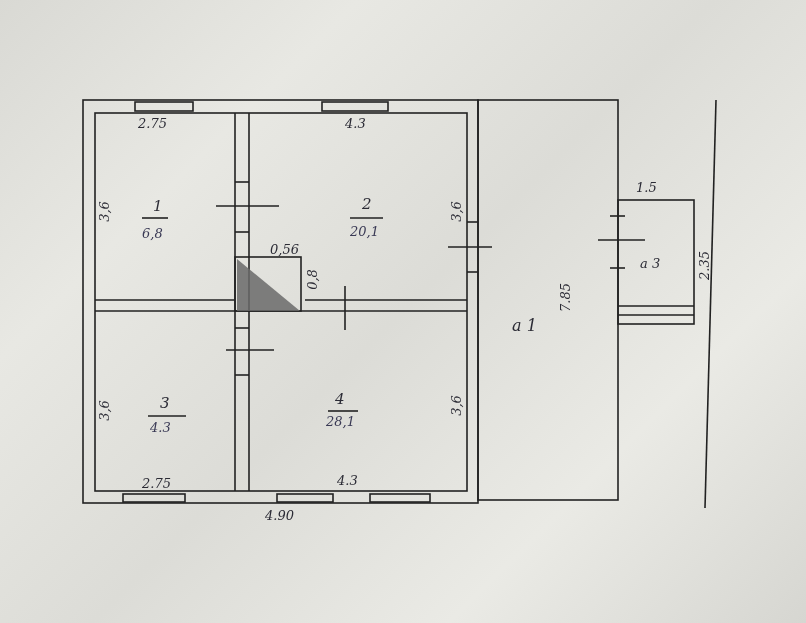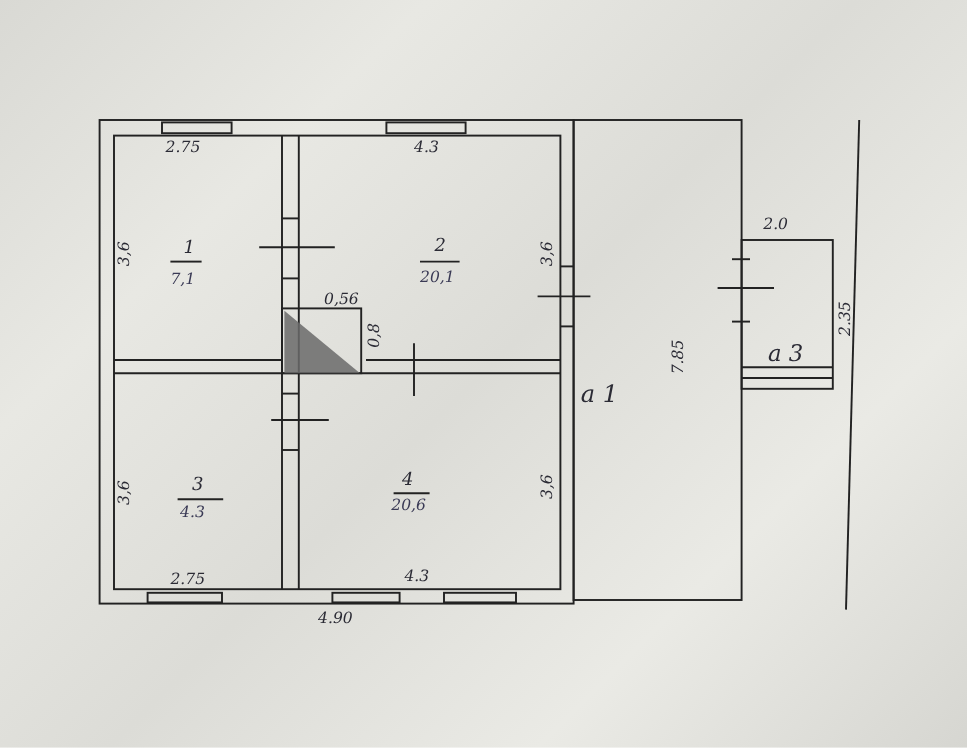"2.0" div.lbl { text: 2.0 -> 1.5 }
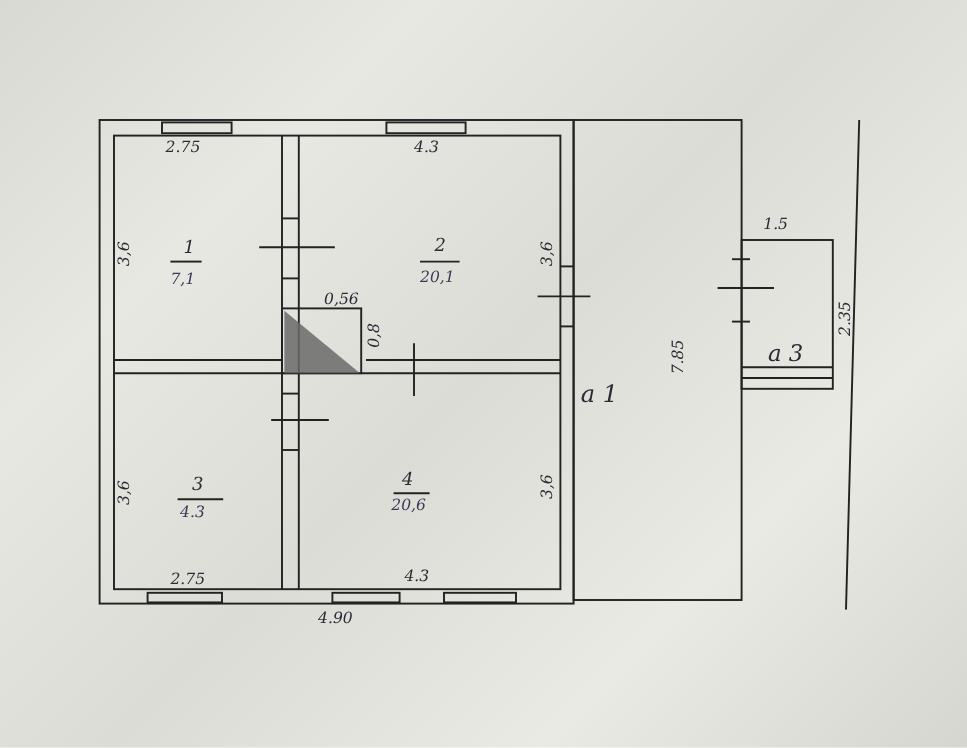"7,1" div.lbl { text: 7,1 -> 6,8 }
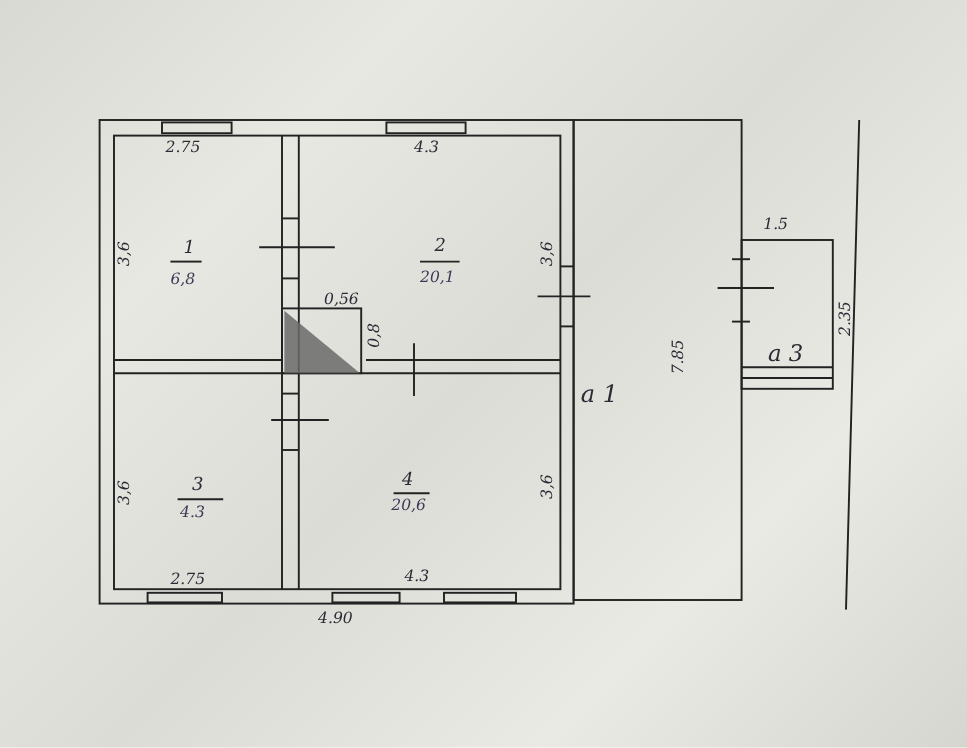"a 3" div.lbl { font-size: 19px -> 13px; top: 284px -> 256px }
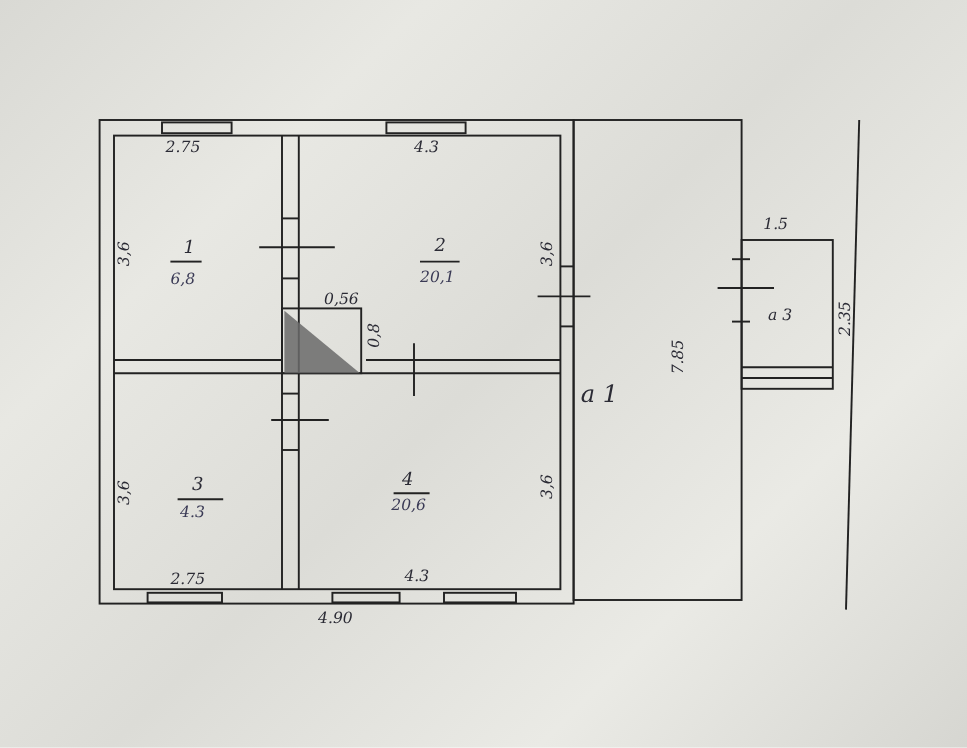"a 1" div.lbl { font-size: 20px -> 16px; left: 484px -> 512px }
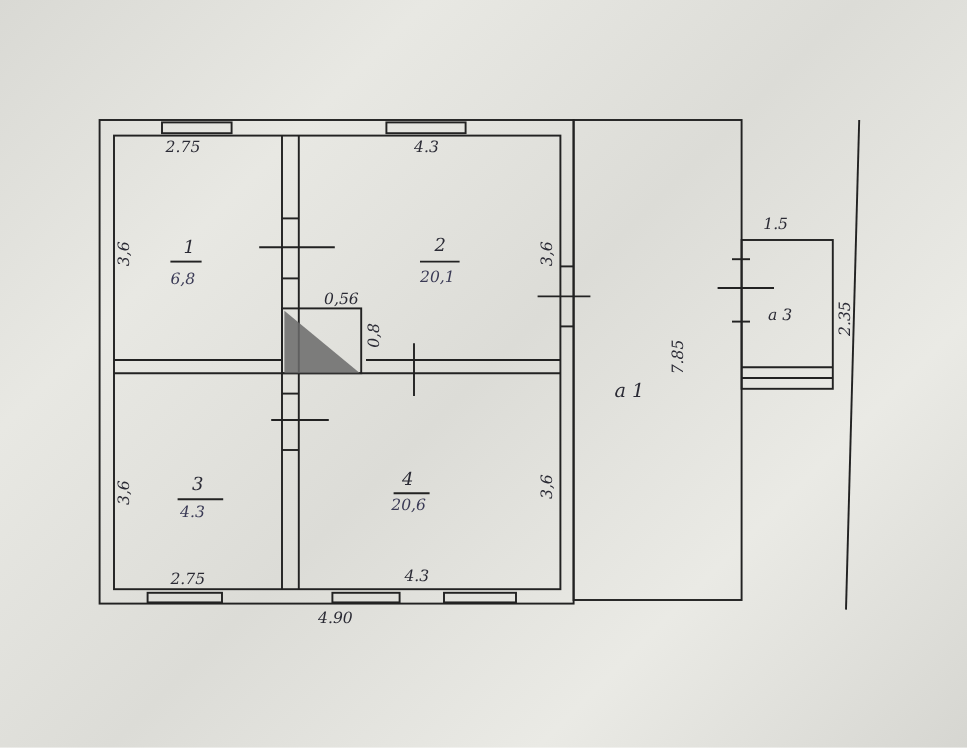"20,6" div.lbl { text: 20,6 -> 28,1 }
